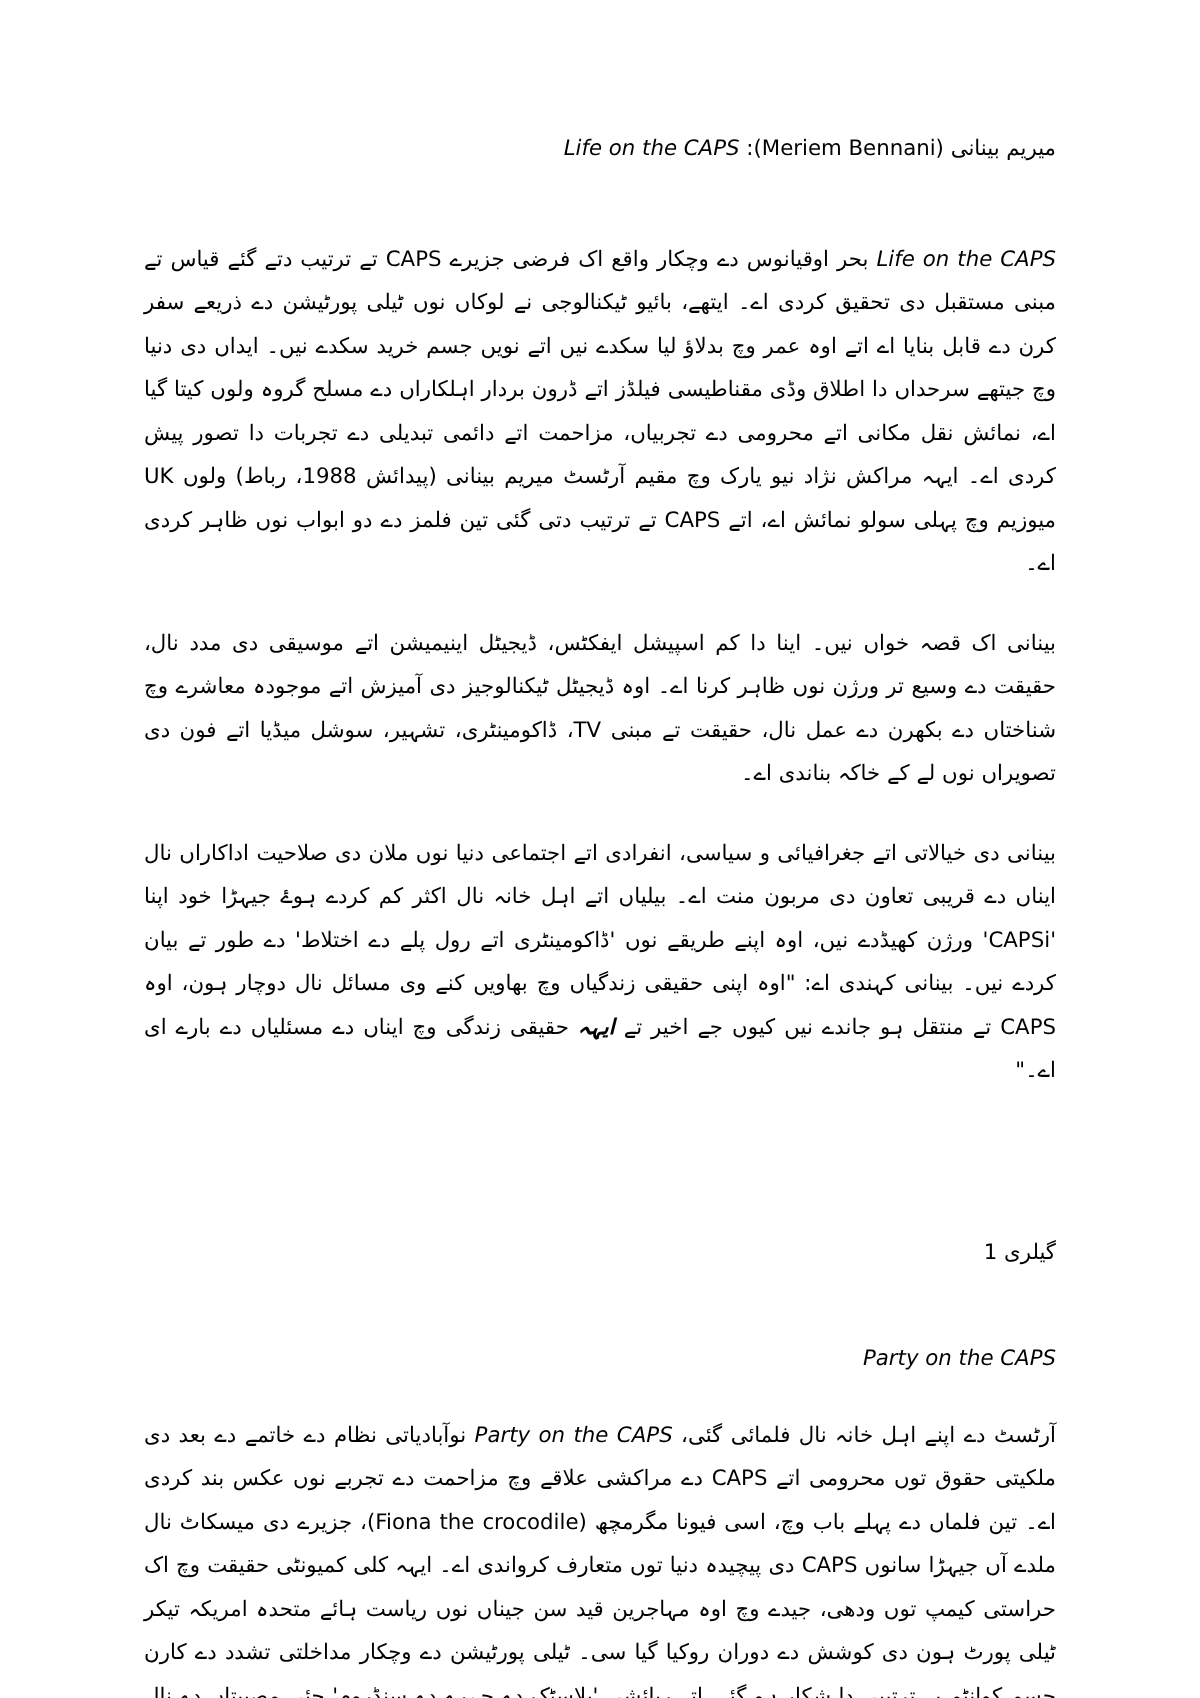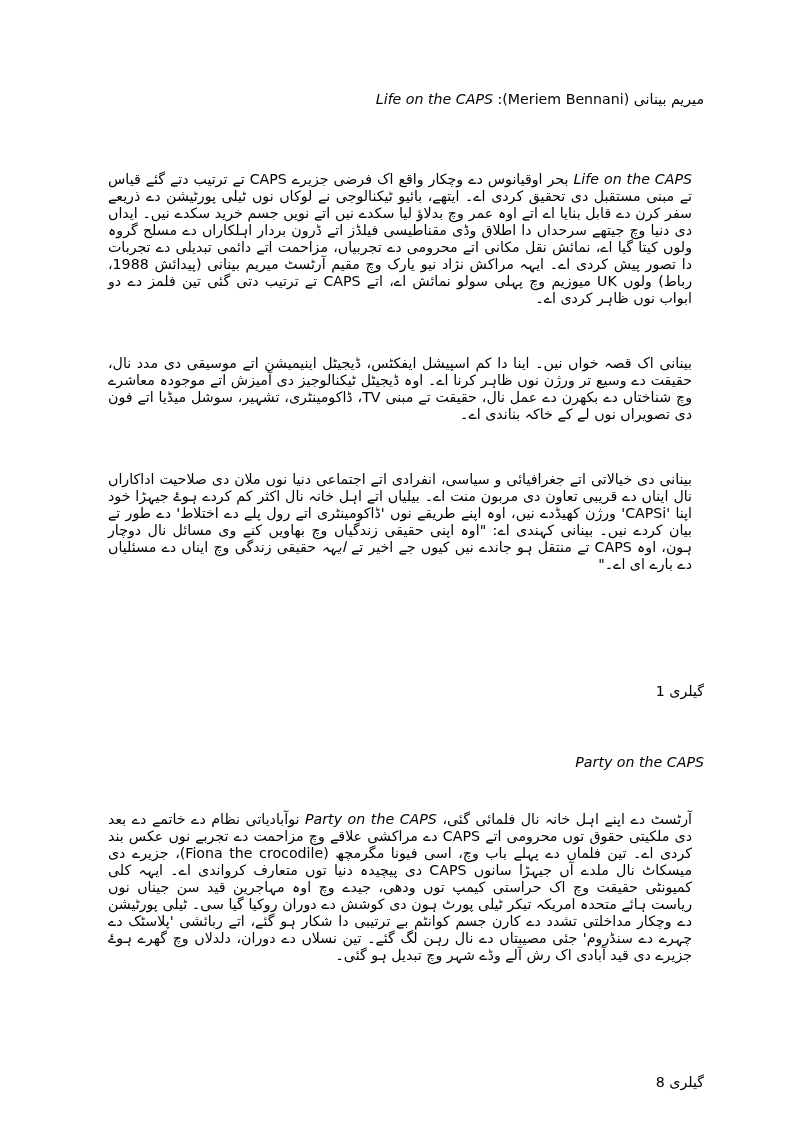"Life on the CAPS بحر" p.para { line-height: 17px -> 29px; margin: 12px -> 0 }
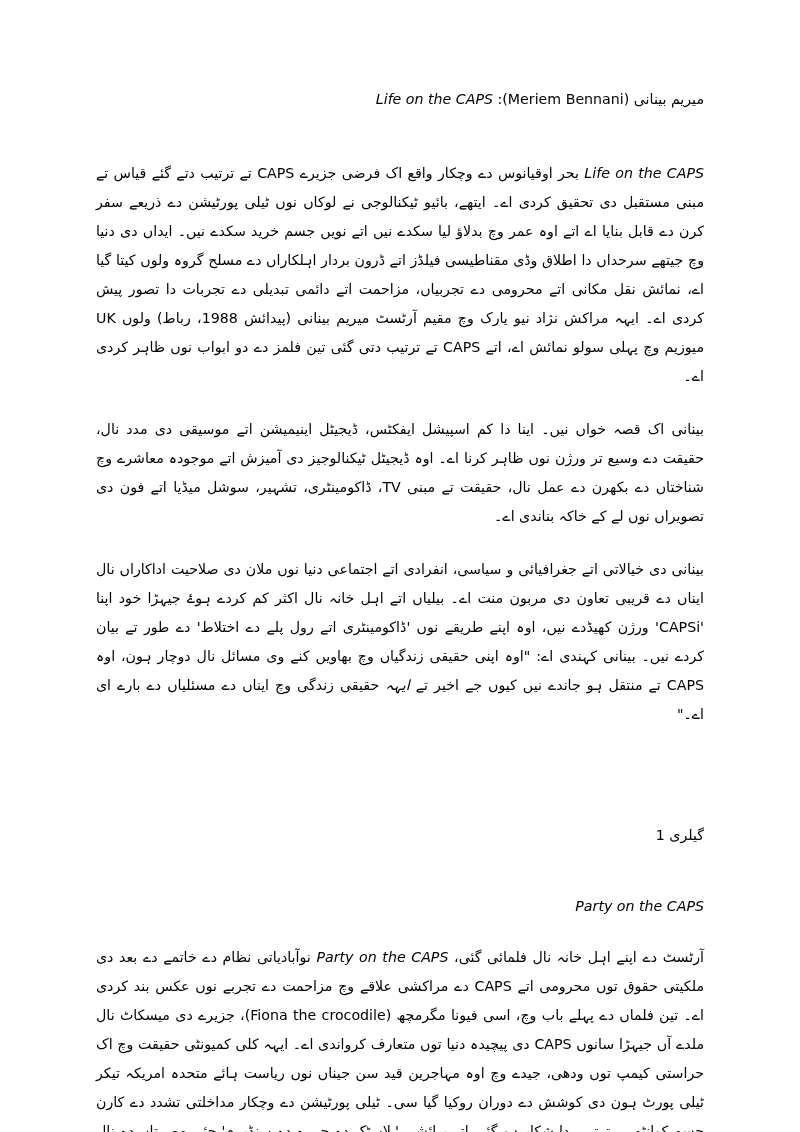"ایہہ" .ital { font-weight: none -> bold }
